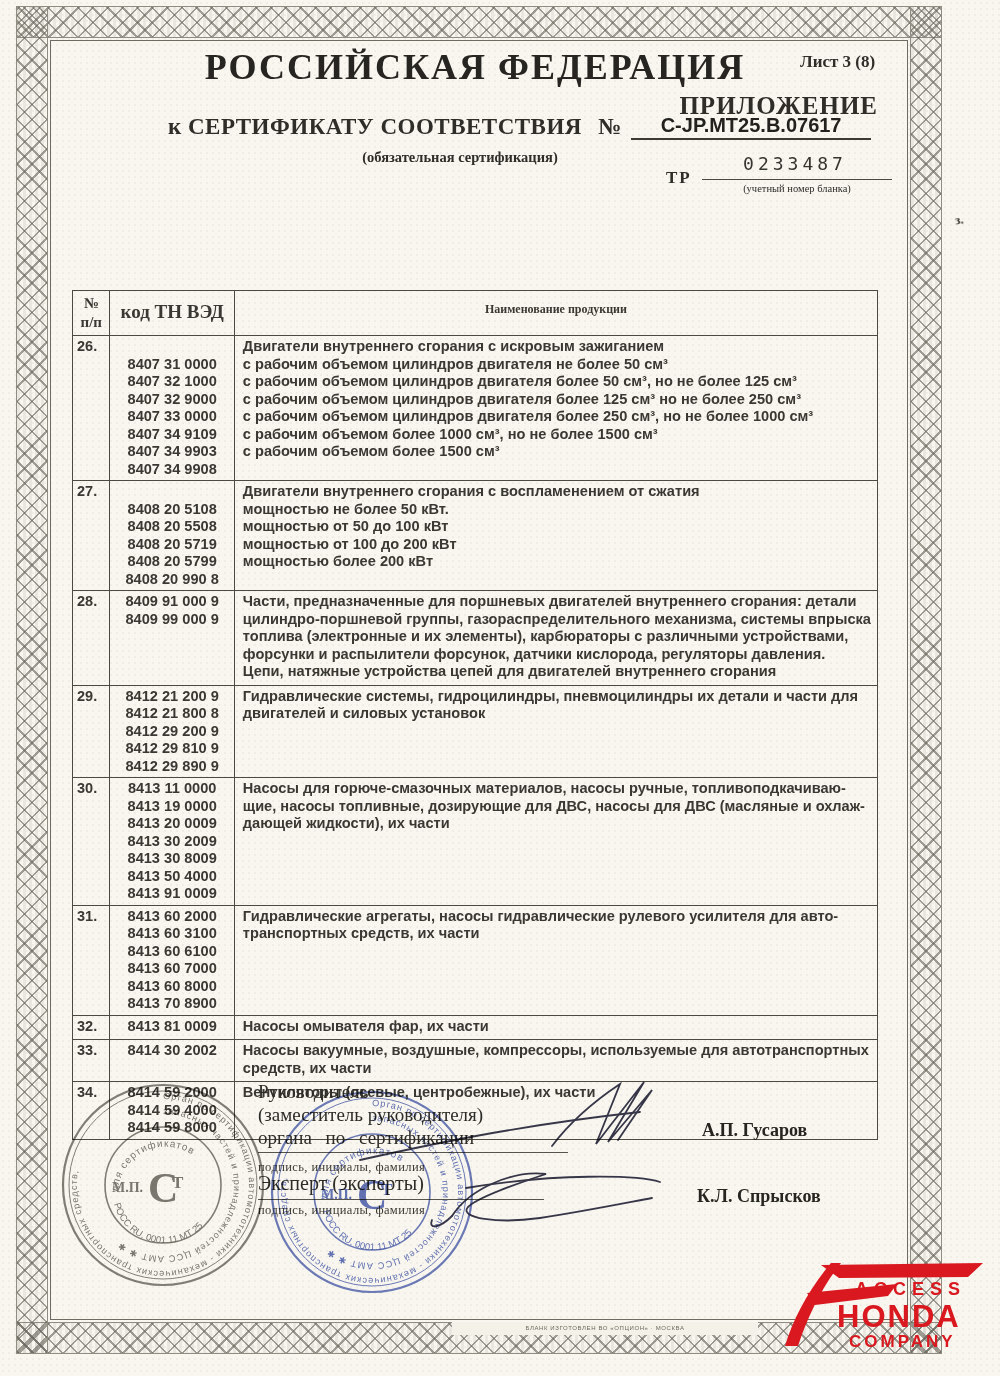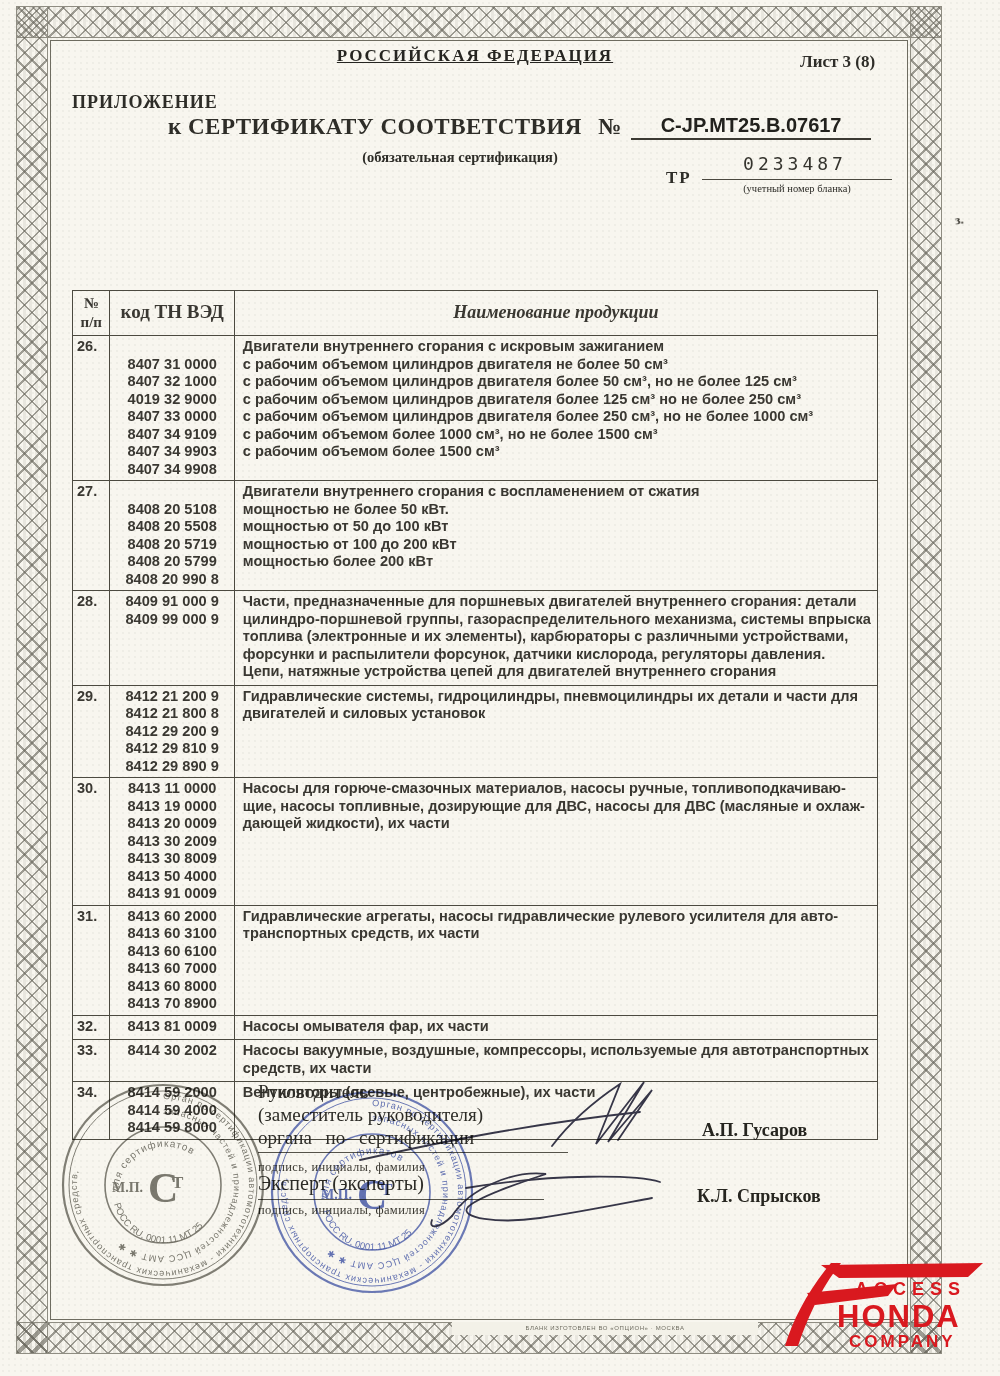"РОССИЙСКАЯ ФЕДЕРАЦИЯ" .country-title { font-size: 17px -> 36px; text-decoration: underline -> none }
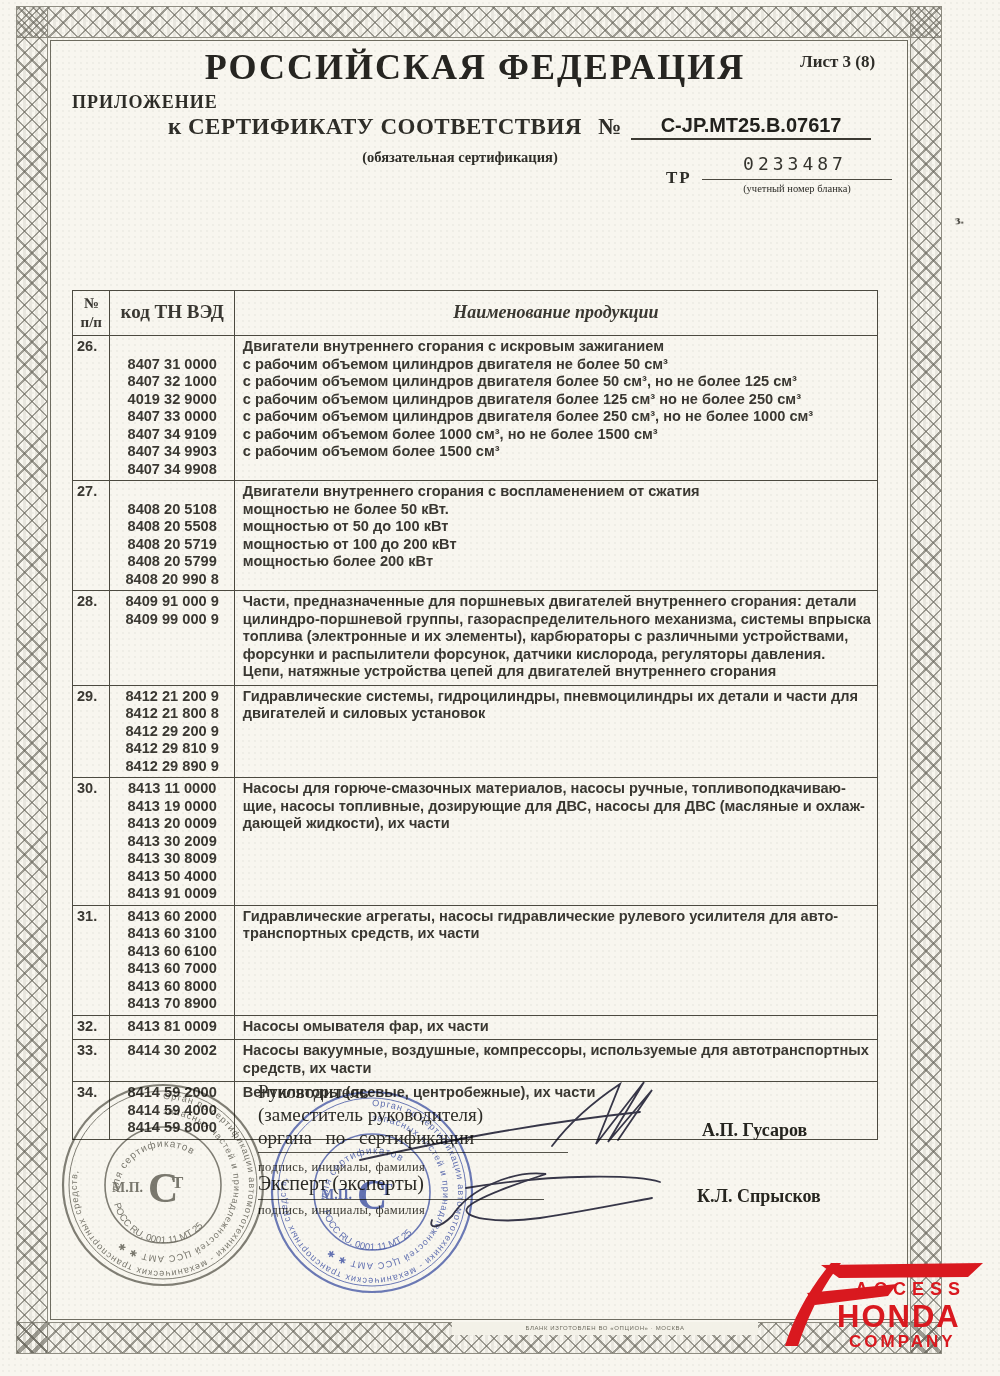"ПРИЛОЖЕНИЕ" .appendix { font-size: 18px -> 25px; text-align: left -> right }
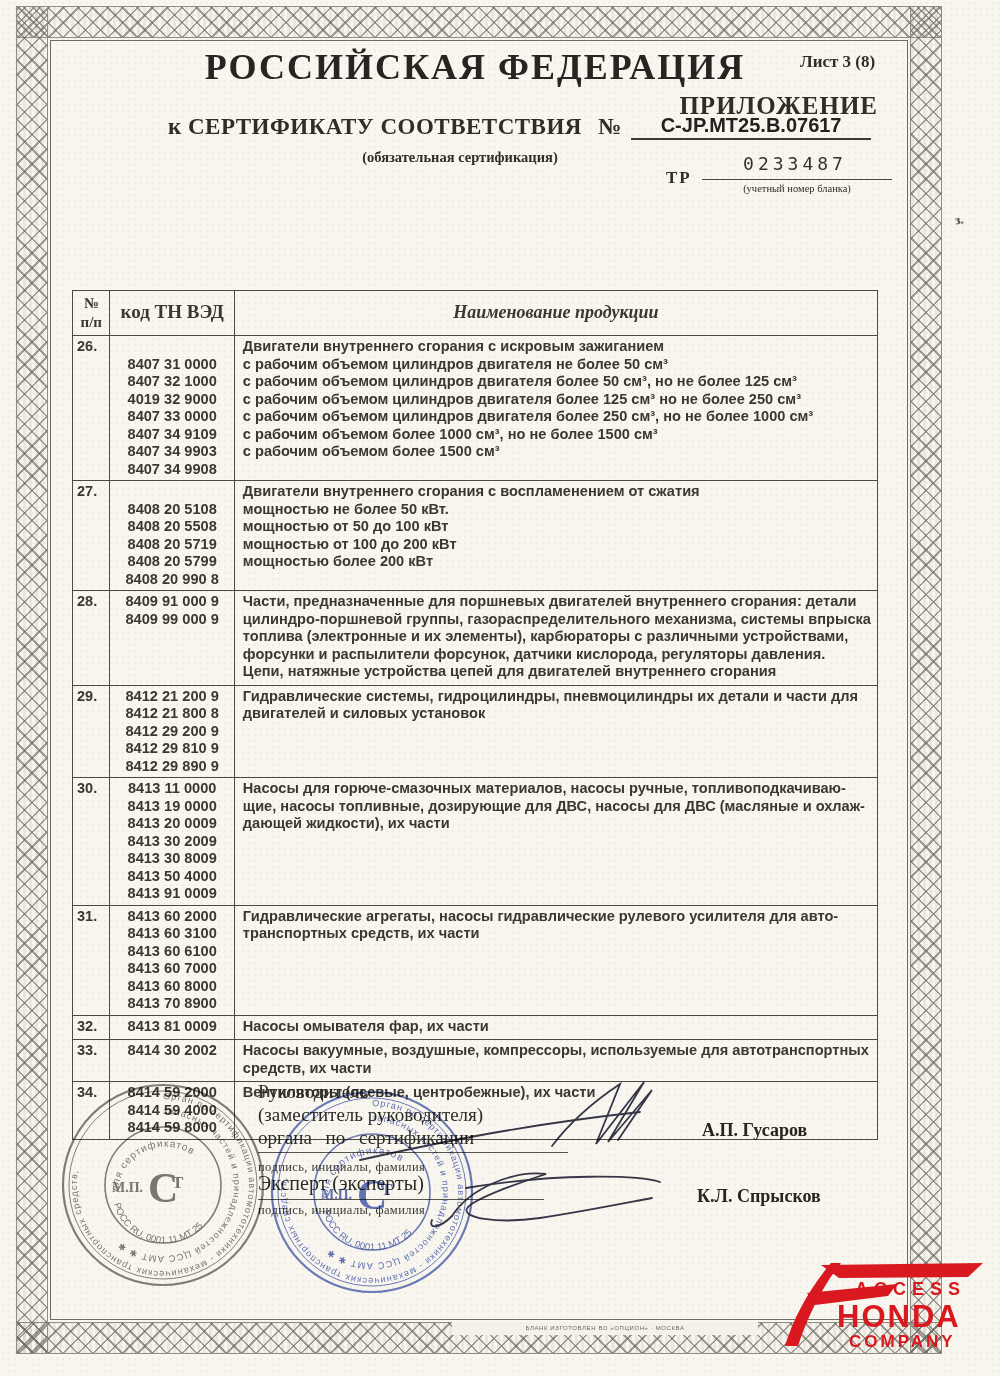"Наименование продукции" th.h-name { font-size: 18px -> 12px; font-style: italic -> none }
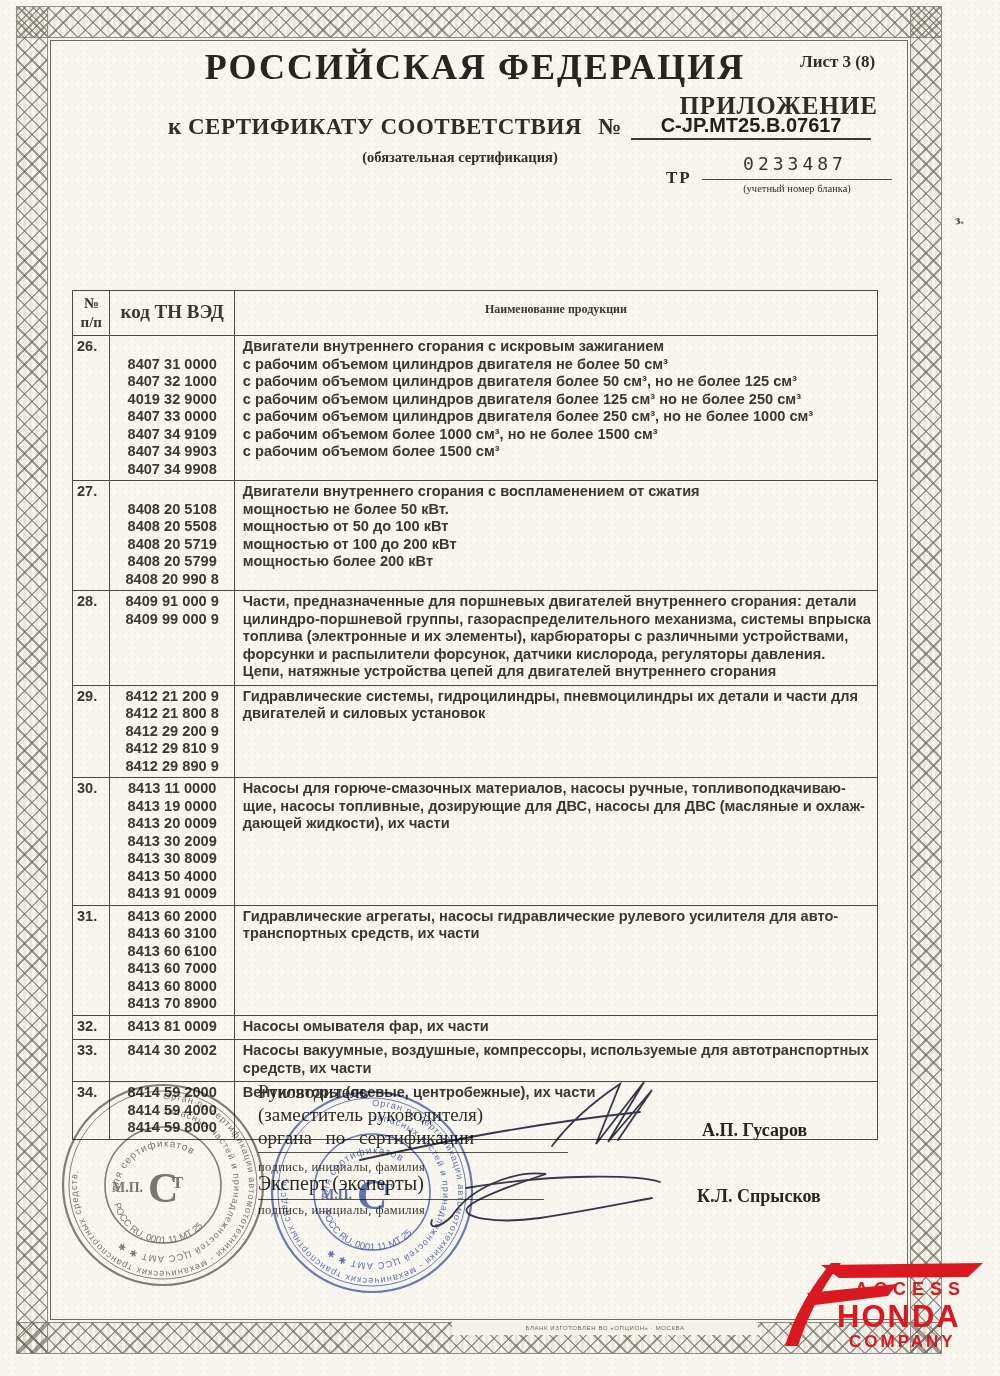"4019 32 9000" div.ln { text: 4019 -> 8407 }
